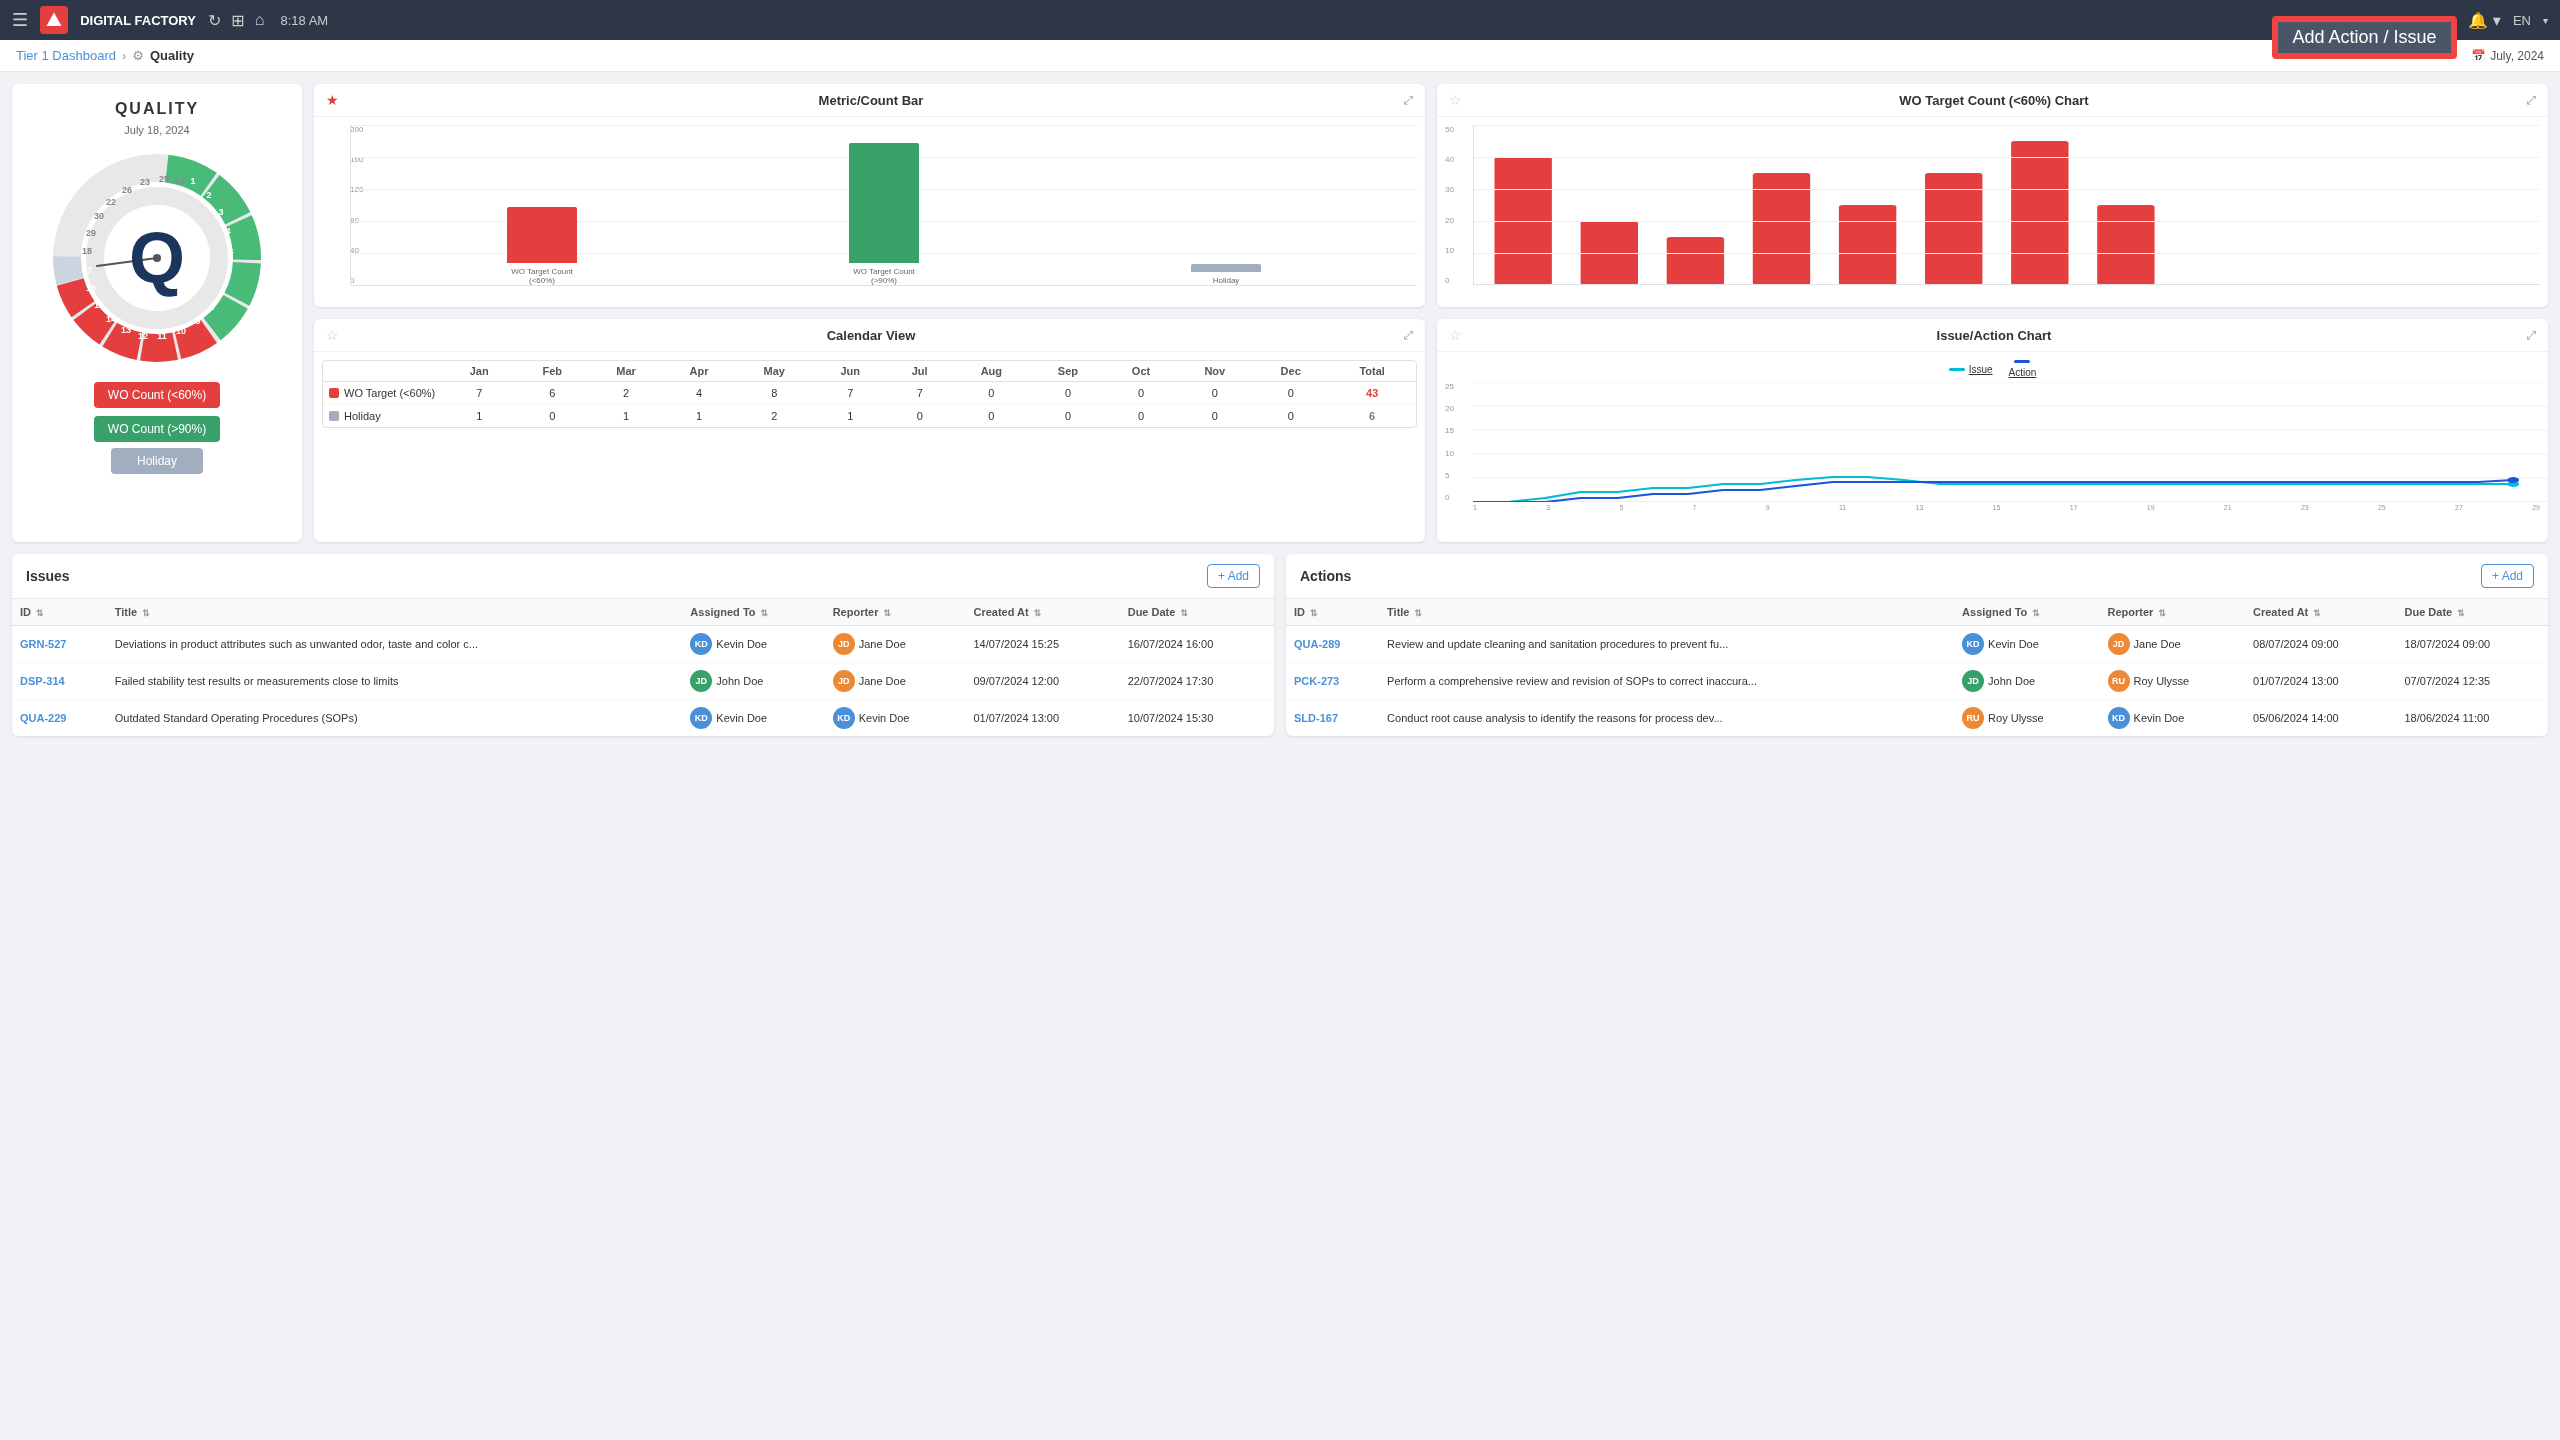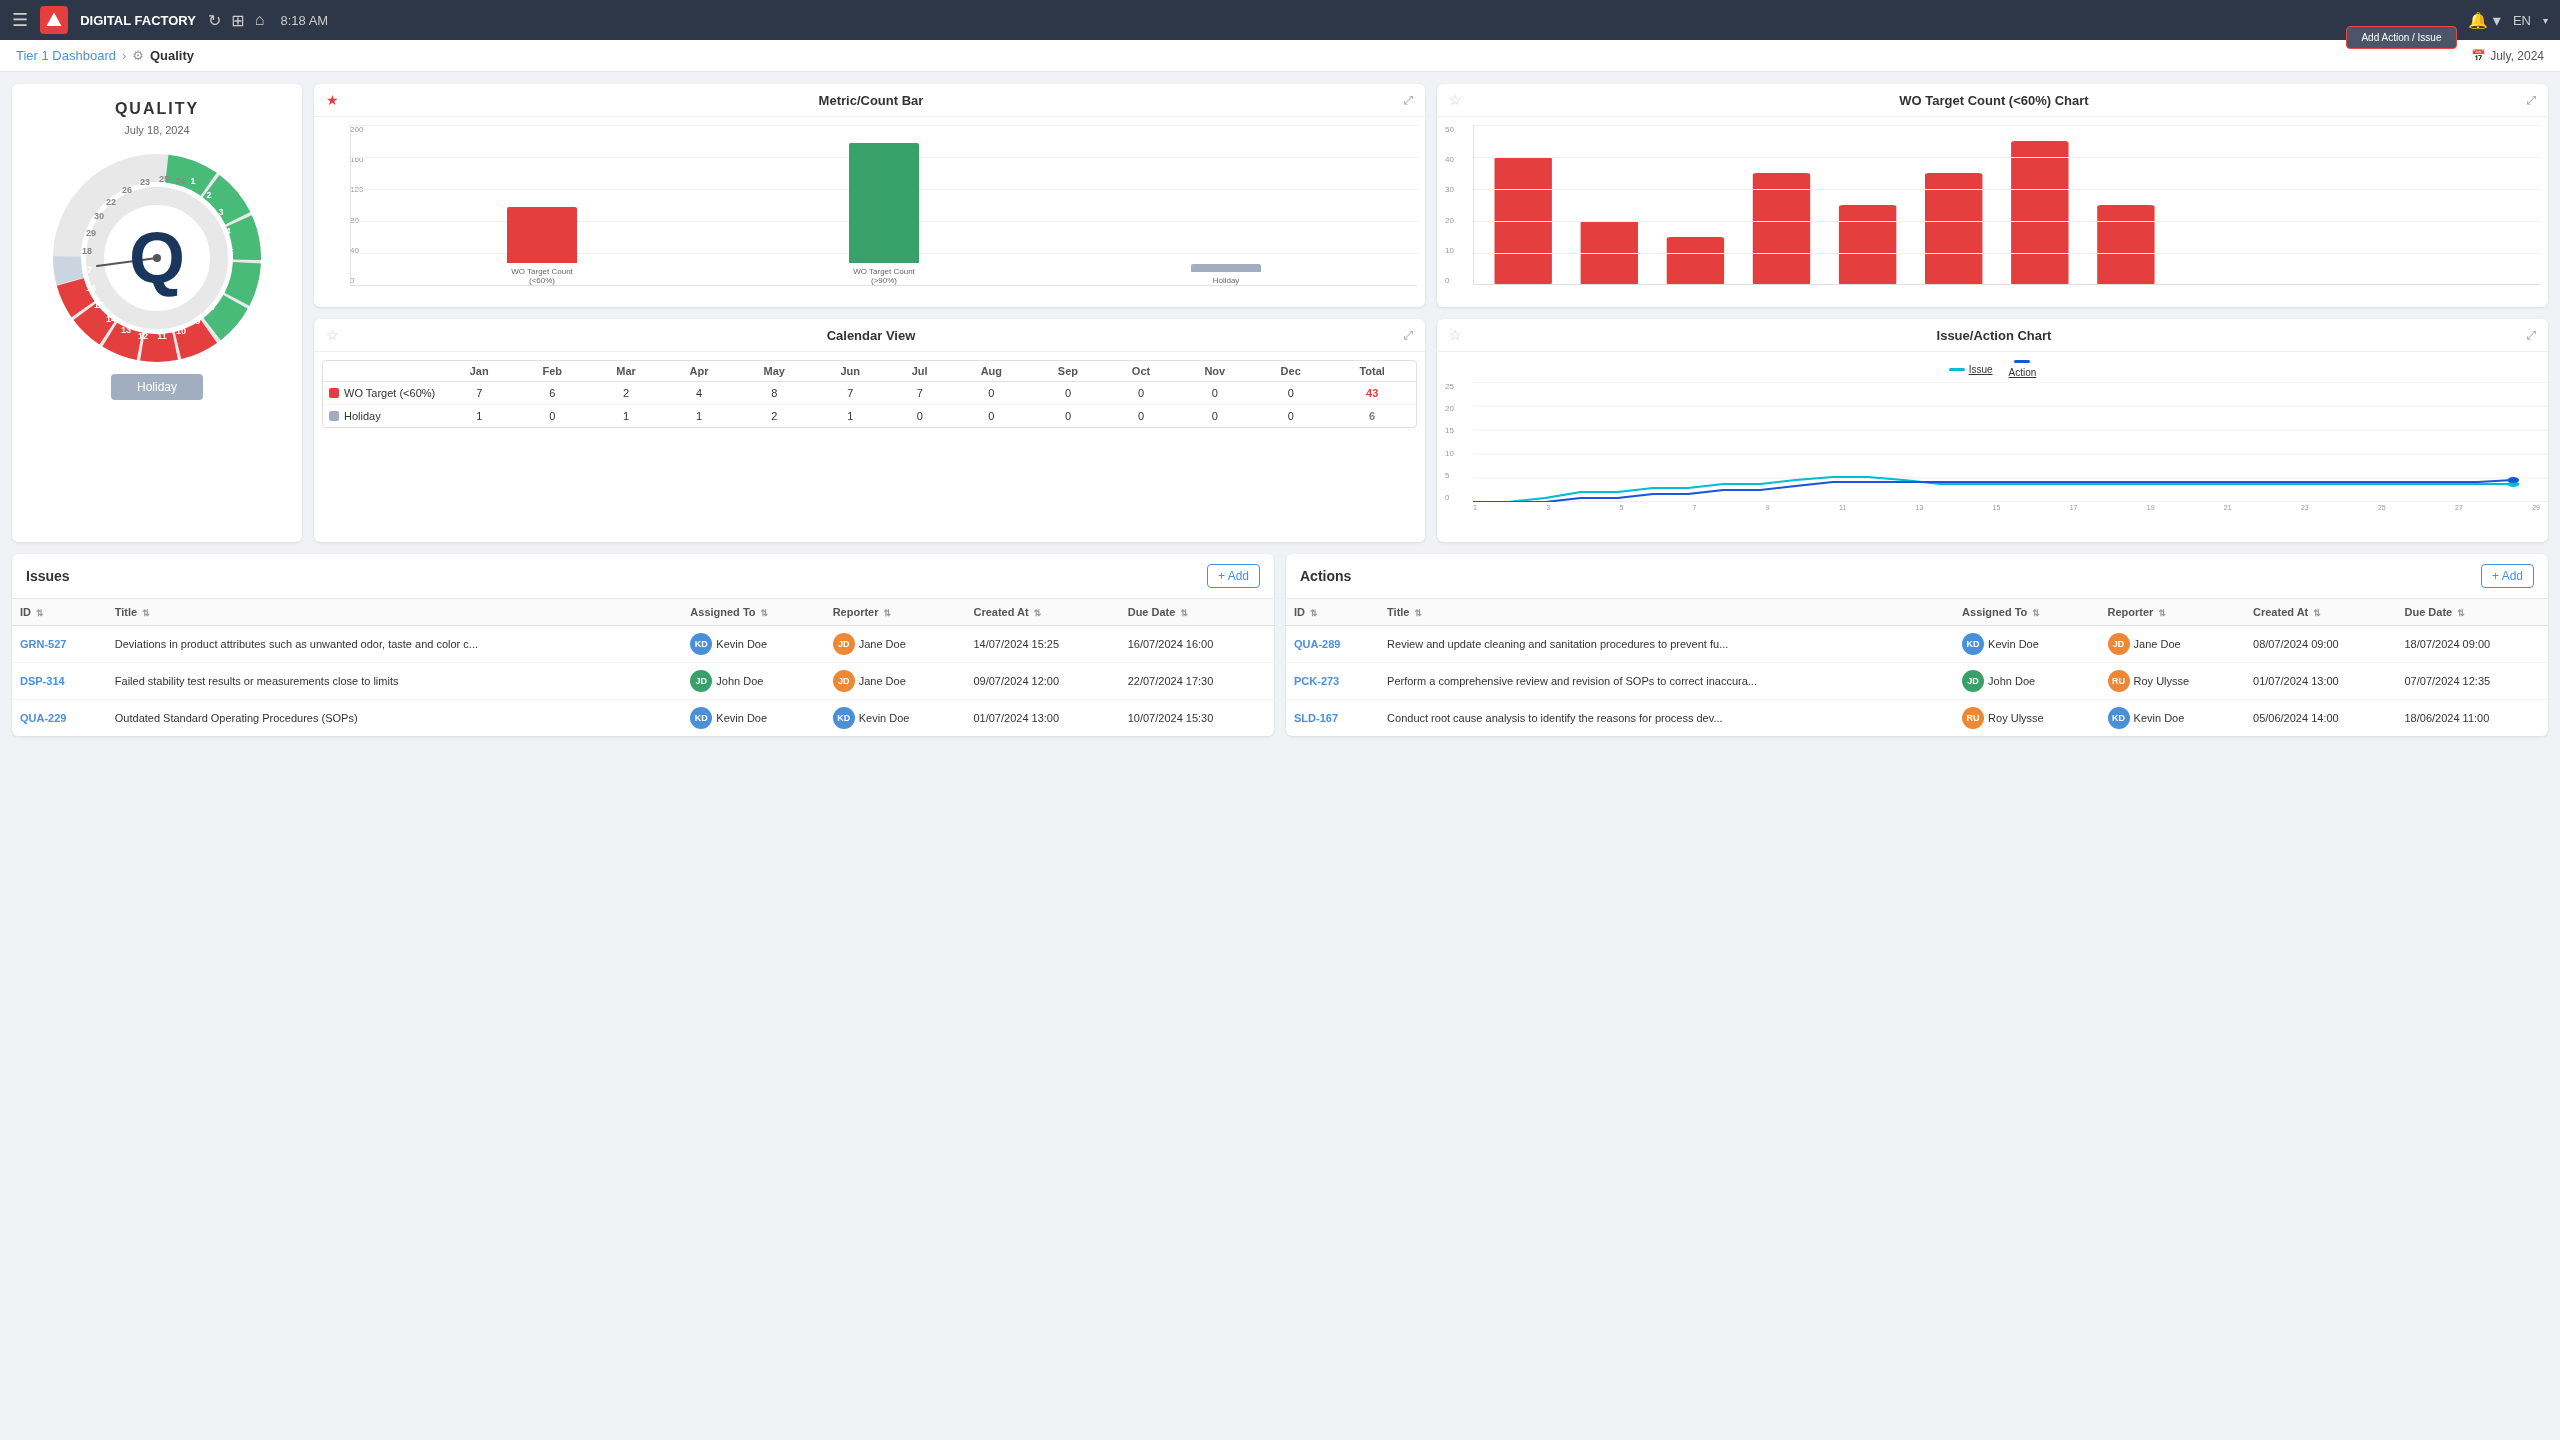"Add Action / Issue" .btn-add-action { border: 1px solid #ef4444 -> 6px solid #ef4444; font-size: 10px -> 18px }
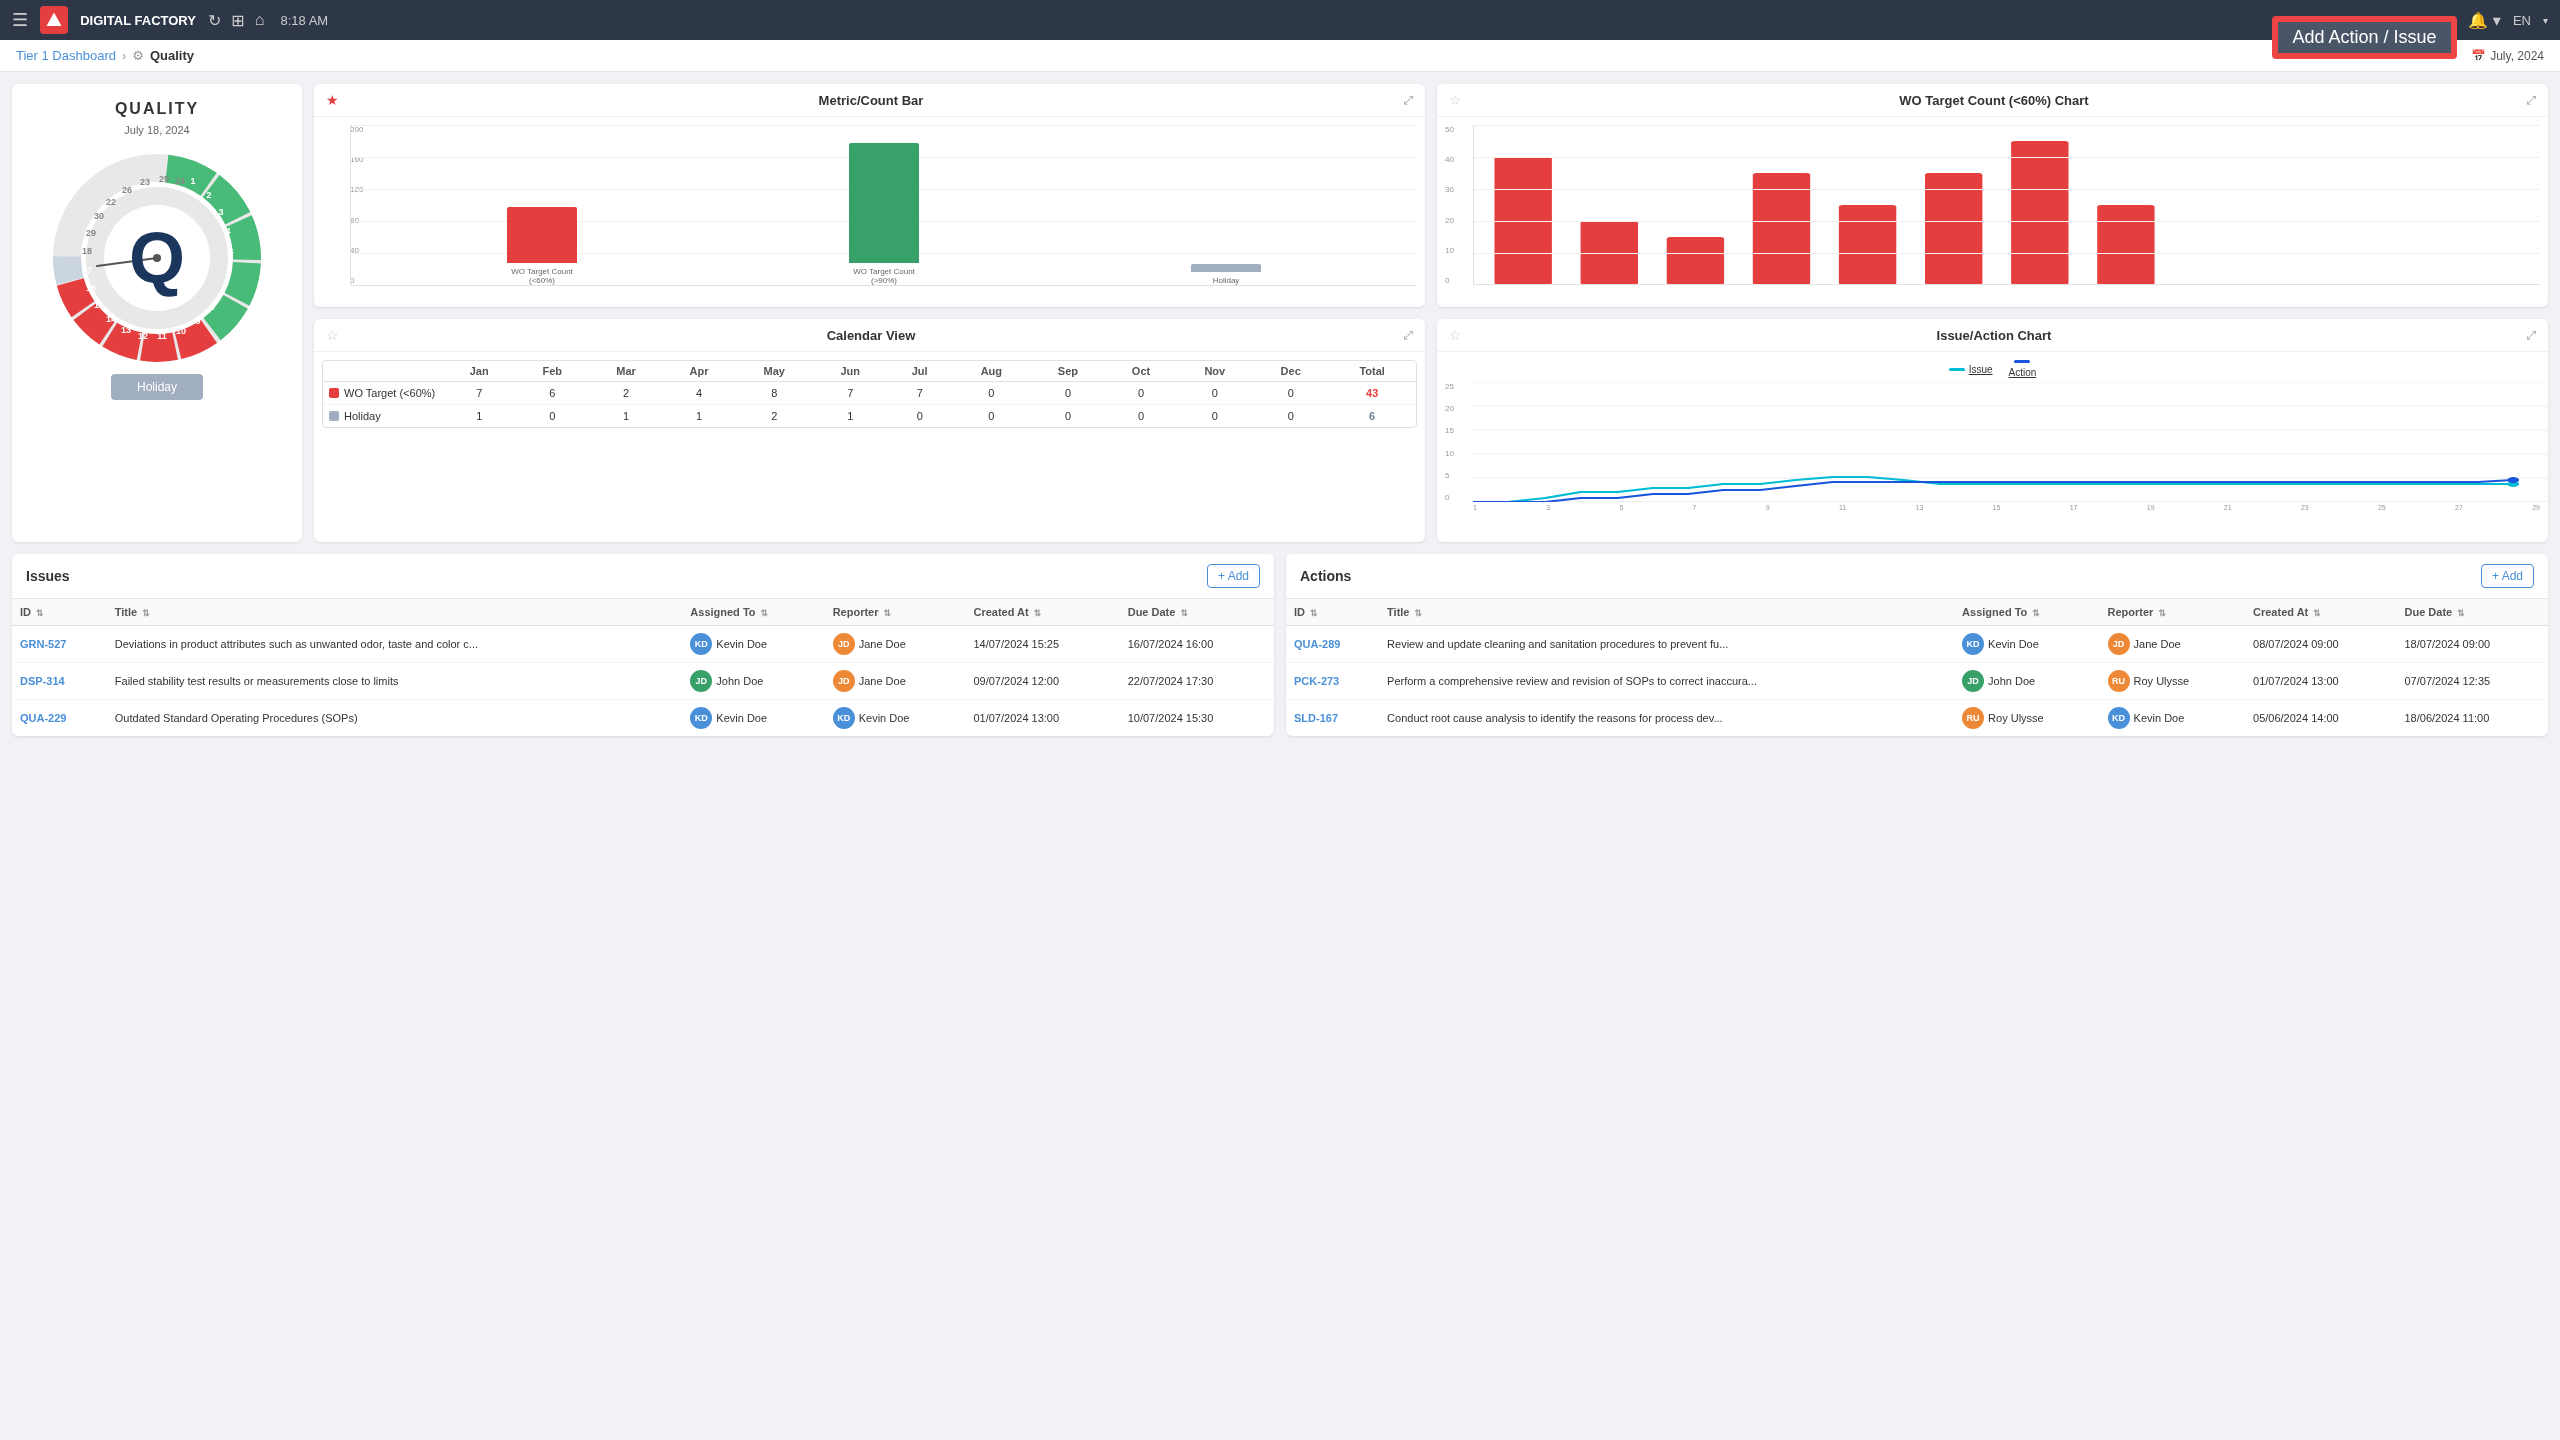"WO Count (<60%)" div.quality-buttons { html: none -> <div> <button>WO Count (&lt;60%)</button> <button>WO Count (&gt;90%)</button> </div> }
